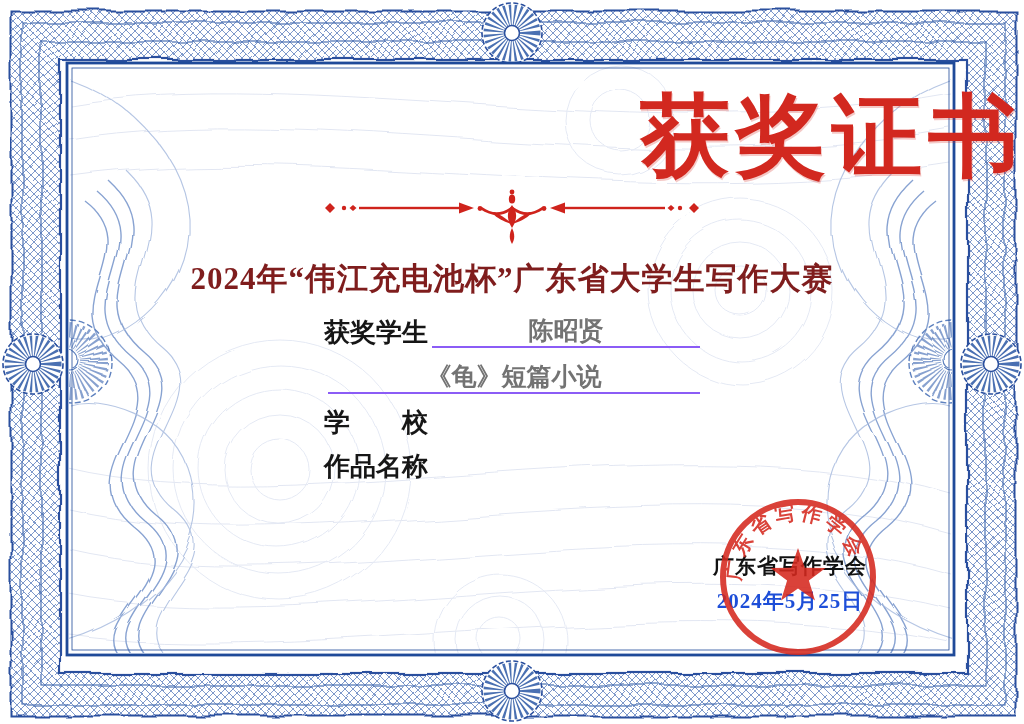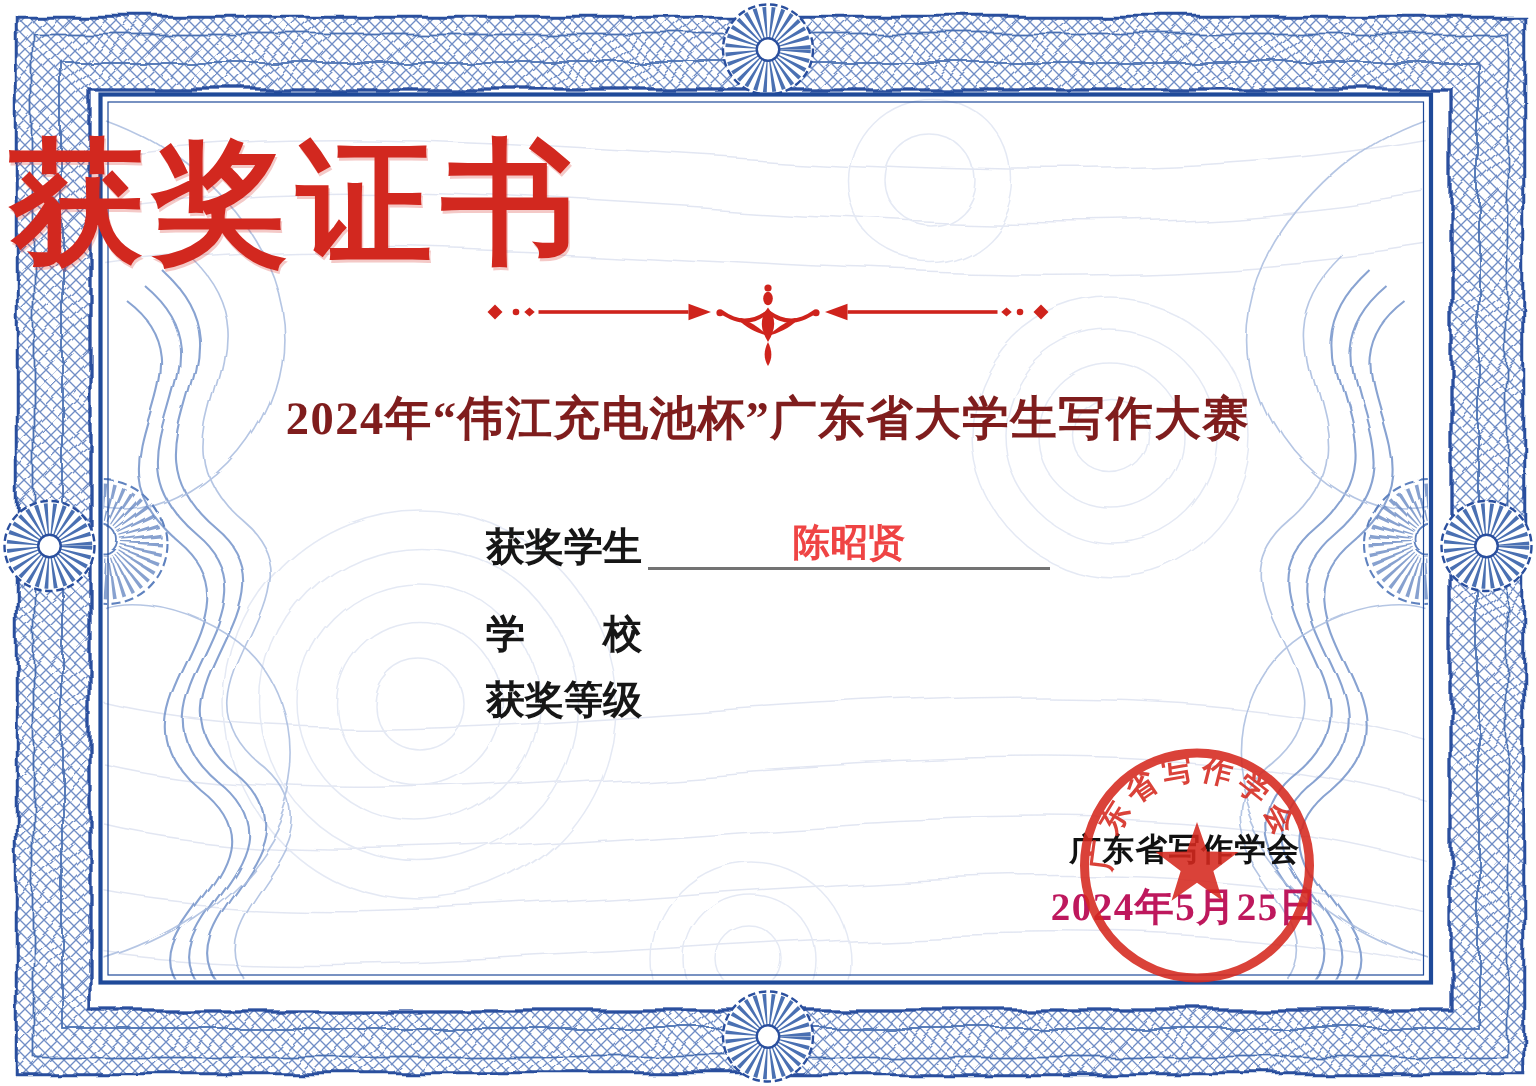"获奖证书" .big-title { text-align: left -> right }
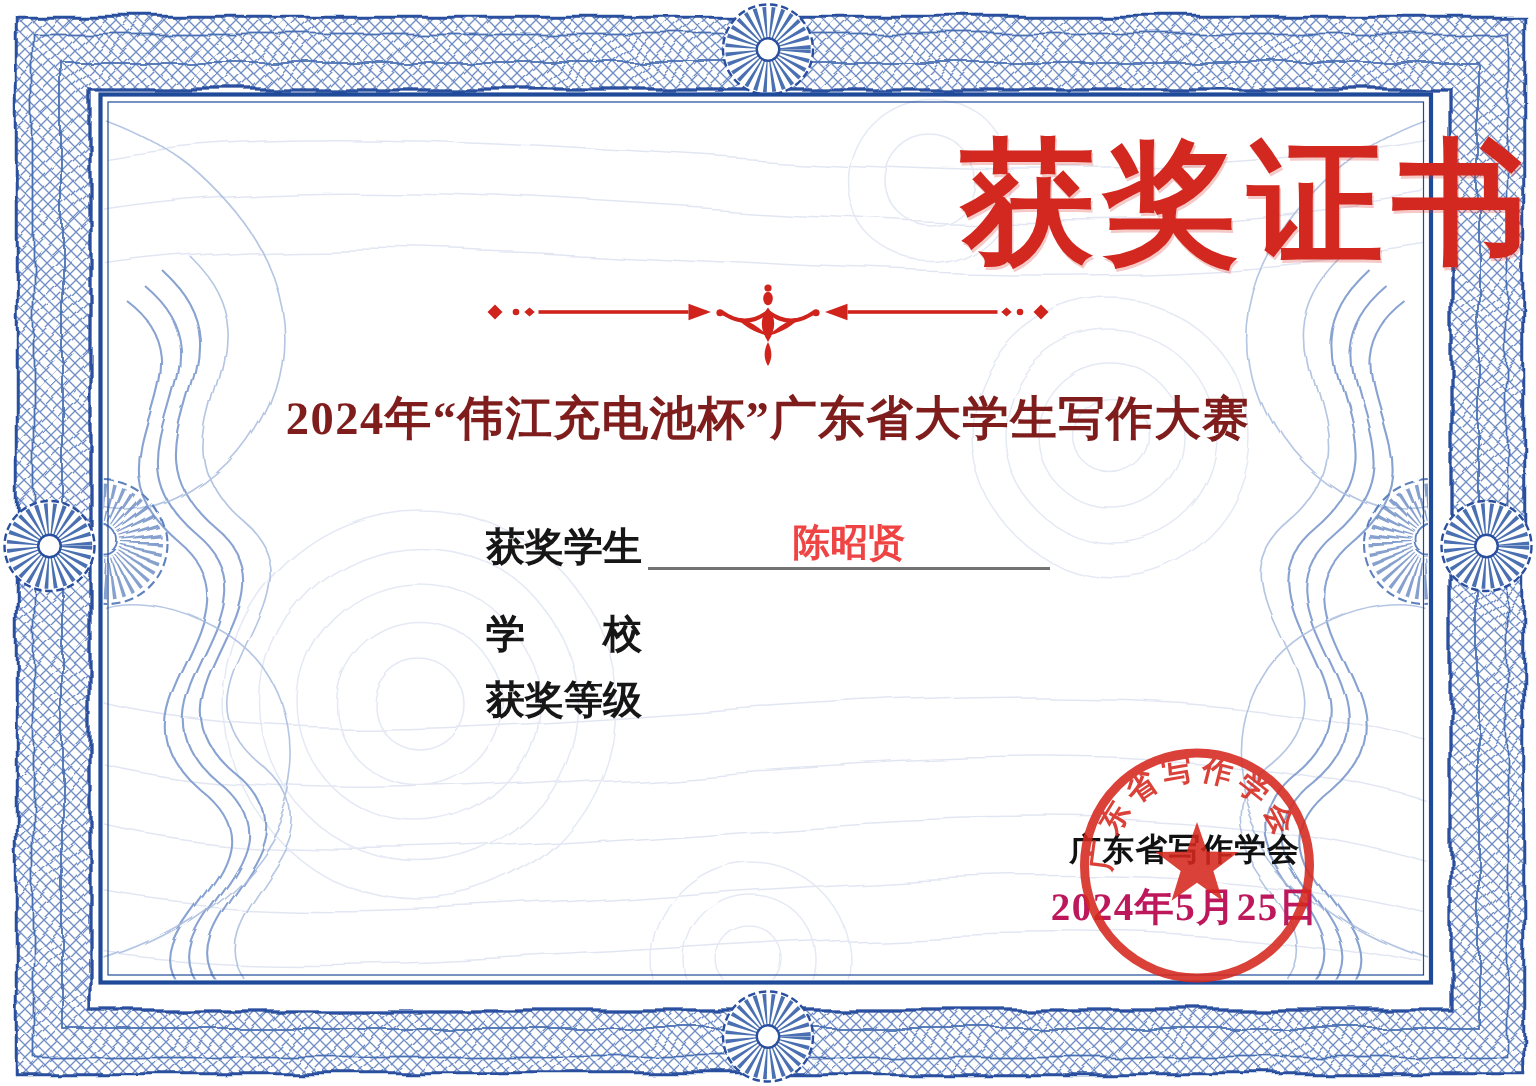"陈昭贤" .field-value { border-bottom: 2px solid #737373 -> 2px solid #8b5cf6; color: #ef4444 -> #737373; margin-top: 32px -> none }
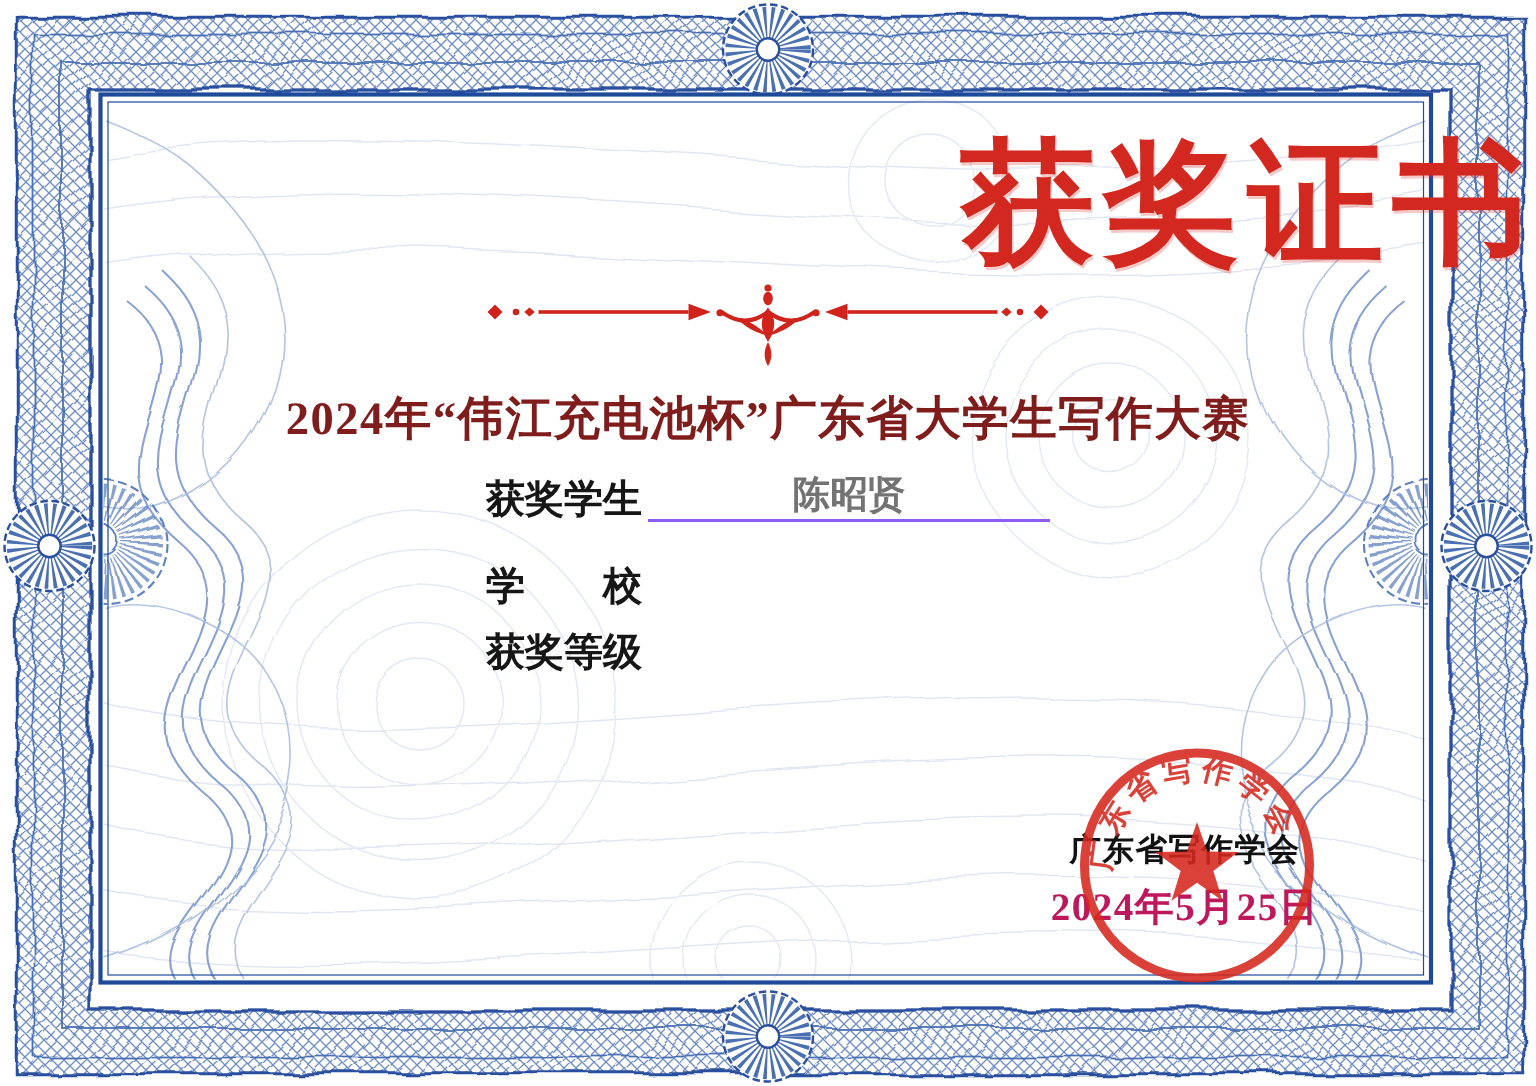"《龟》短篇小说" span.field-value { html: none -> <span>《龟》短篇小说</span> }
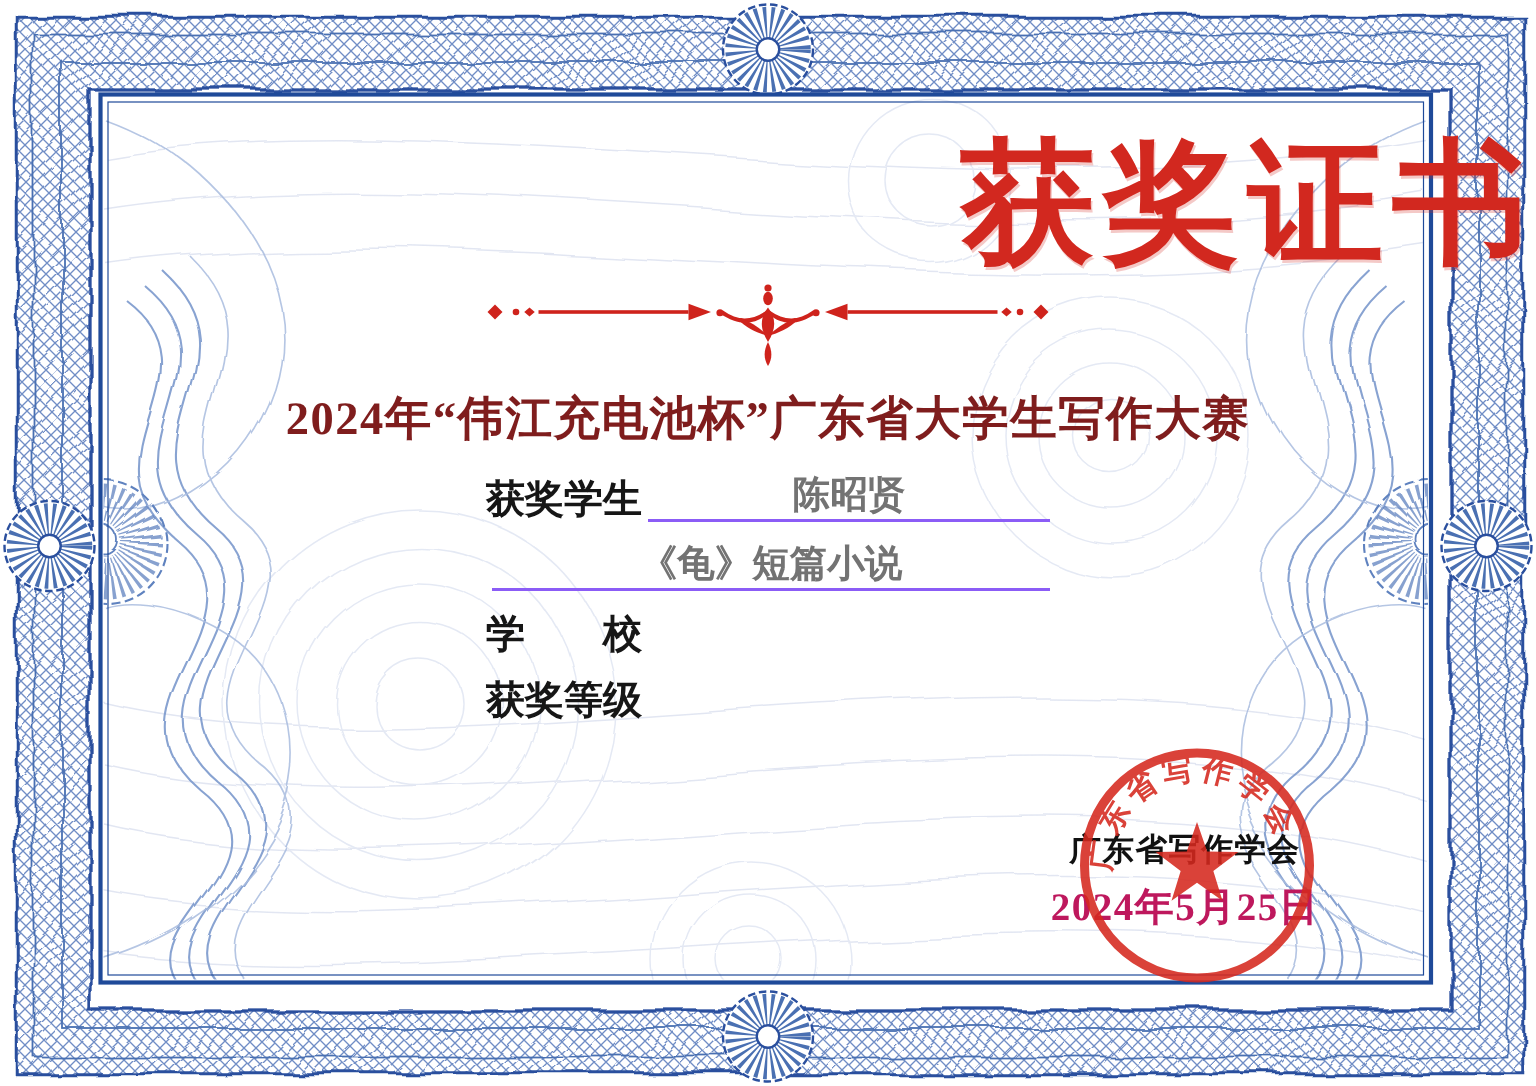"获奖等级" span.field-label { text: 获奖等级 -> 作品名称 }
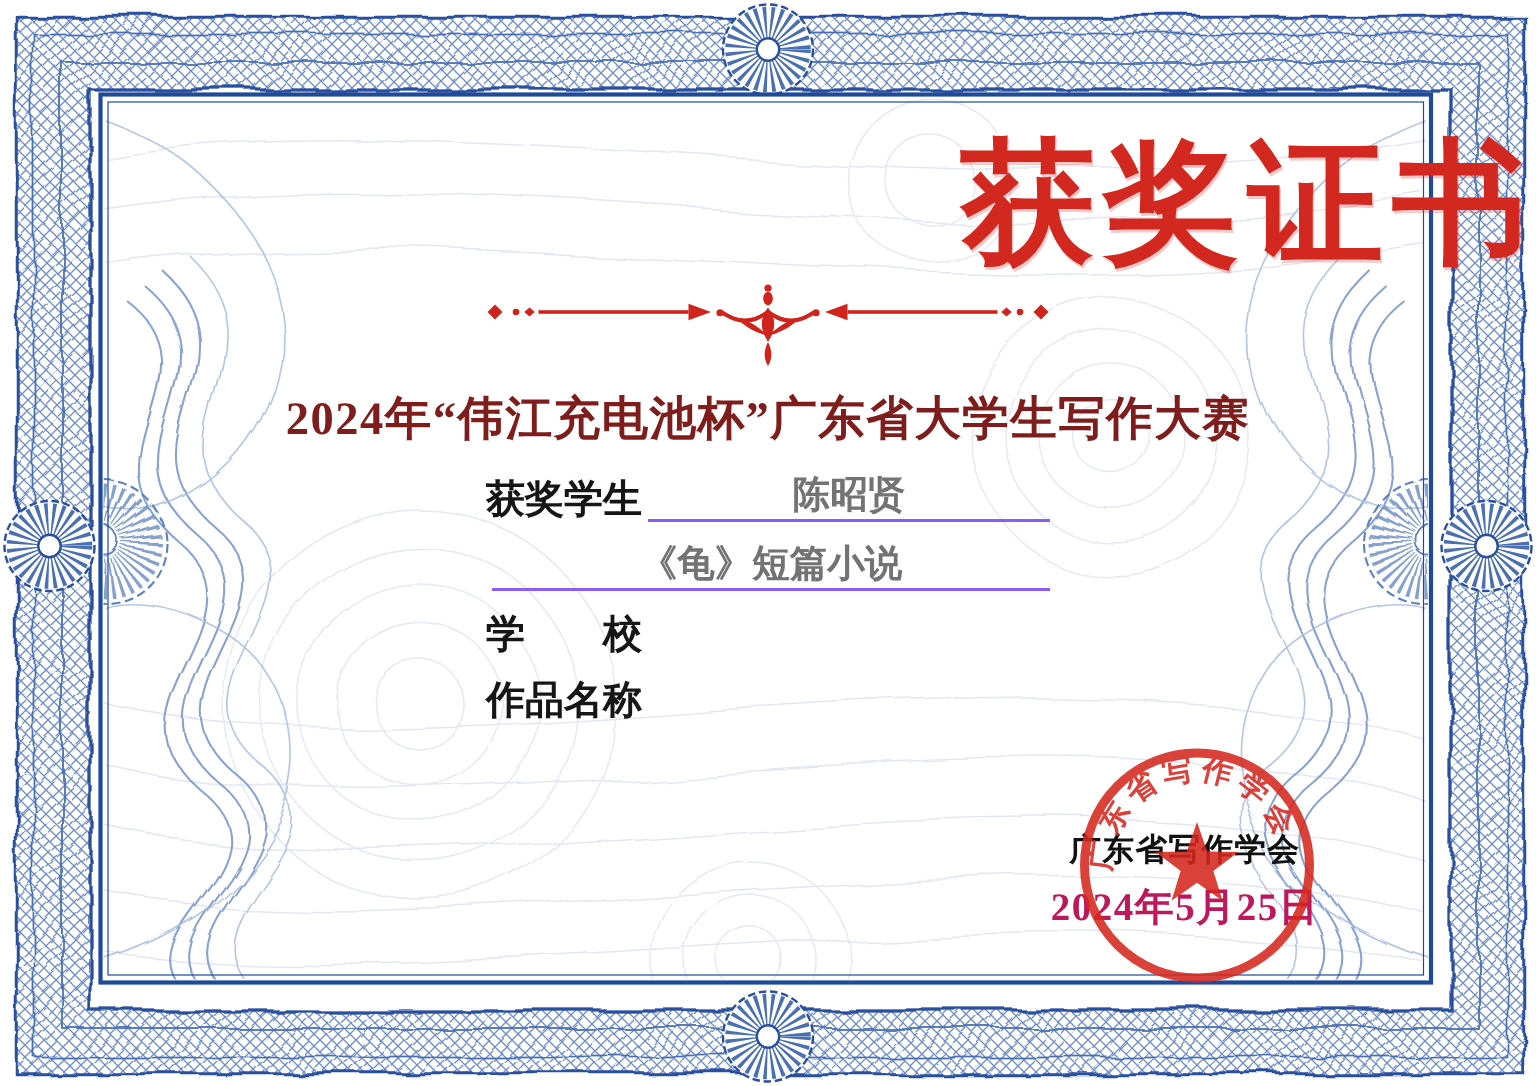"2024年5月25日" .issue-date { color: #be185d -> #1d4ed8; font-size: 26px -> 21px }
